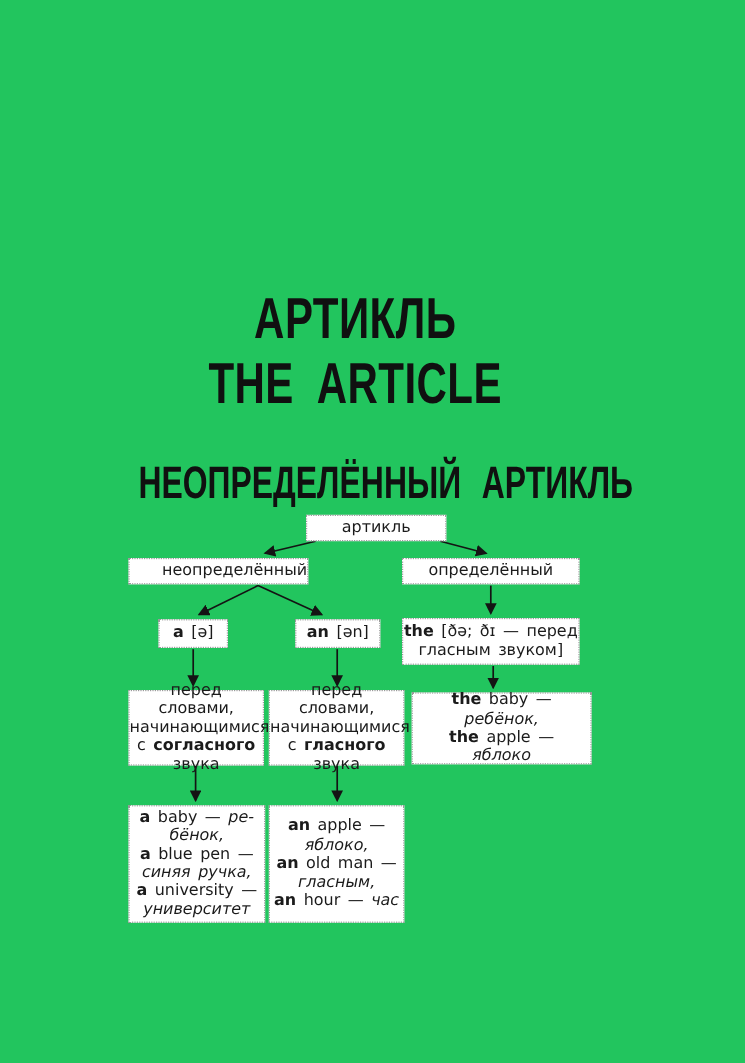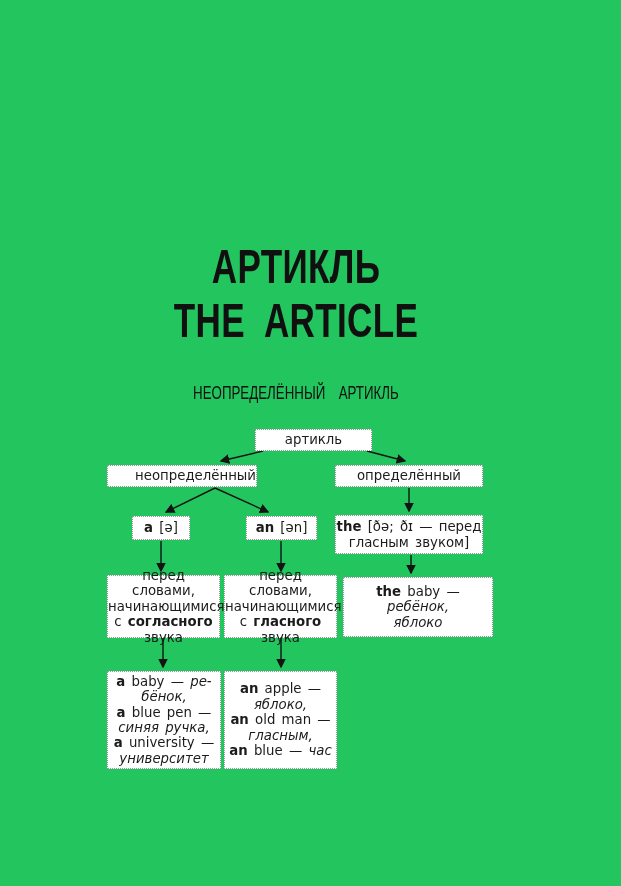"НЕОПРЕДЕЛЁННЫЙ АРТИКЛЬ" .subtitle { font-size: 19px -> 38px; font-weight: normal -> bold; padding-left: none -> 25px }
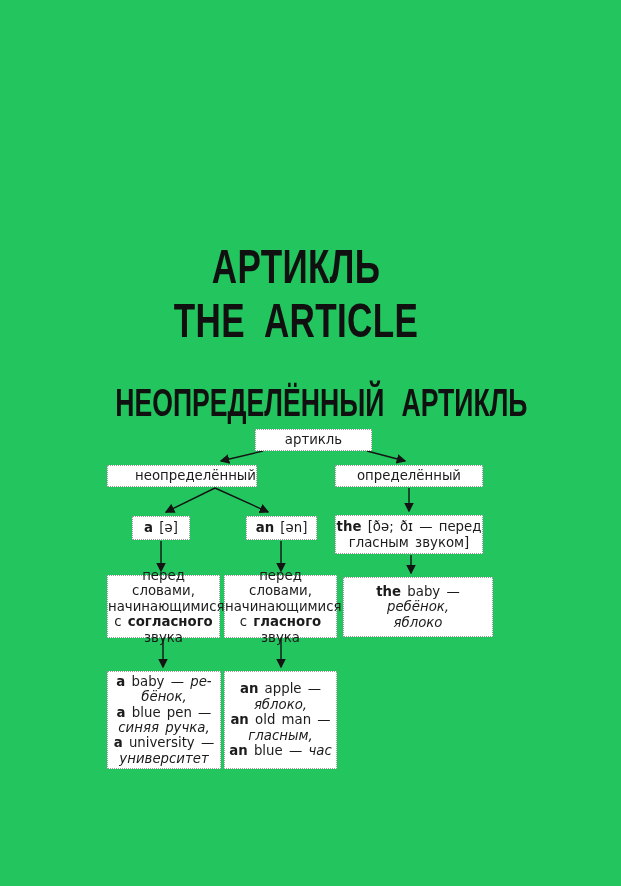"the apple —" div.ln { html: none -> <div><b>the</b><span> apple —</span></div> }
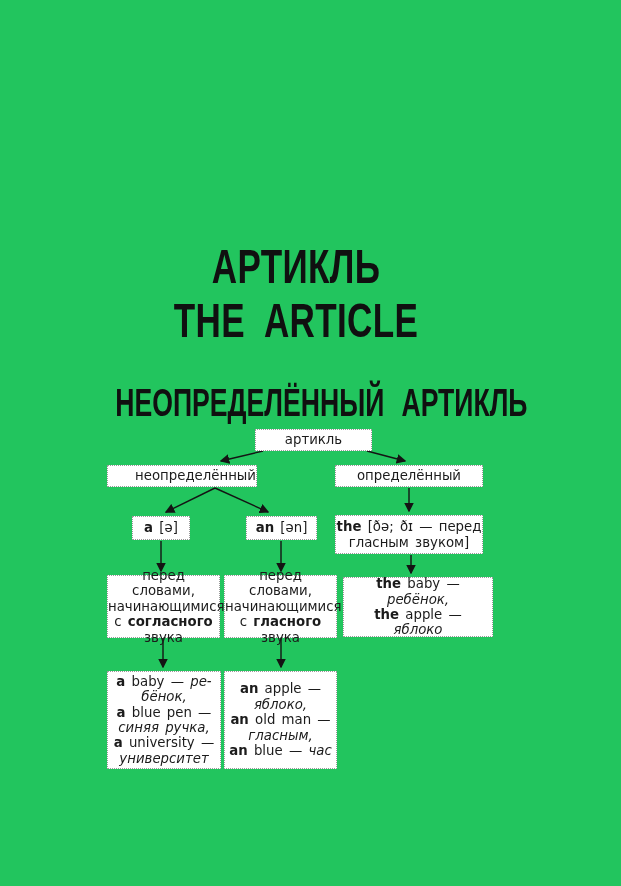"blue —" span { text: blue -> hour }
